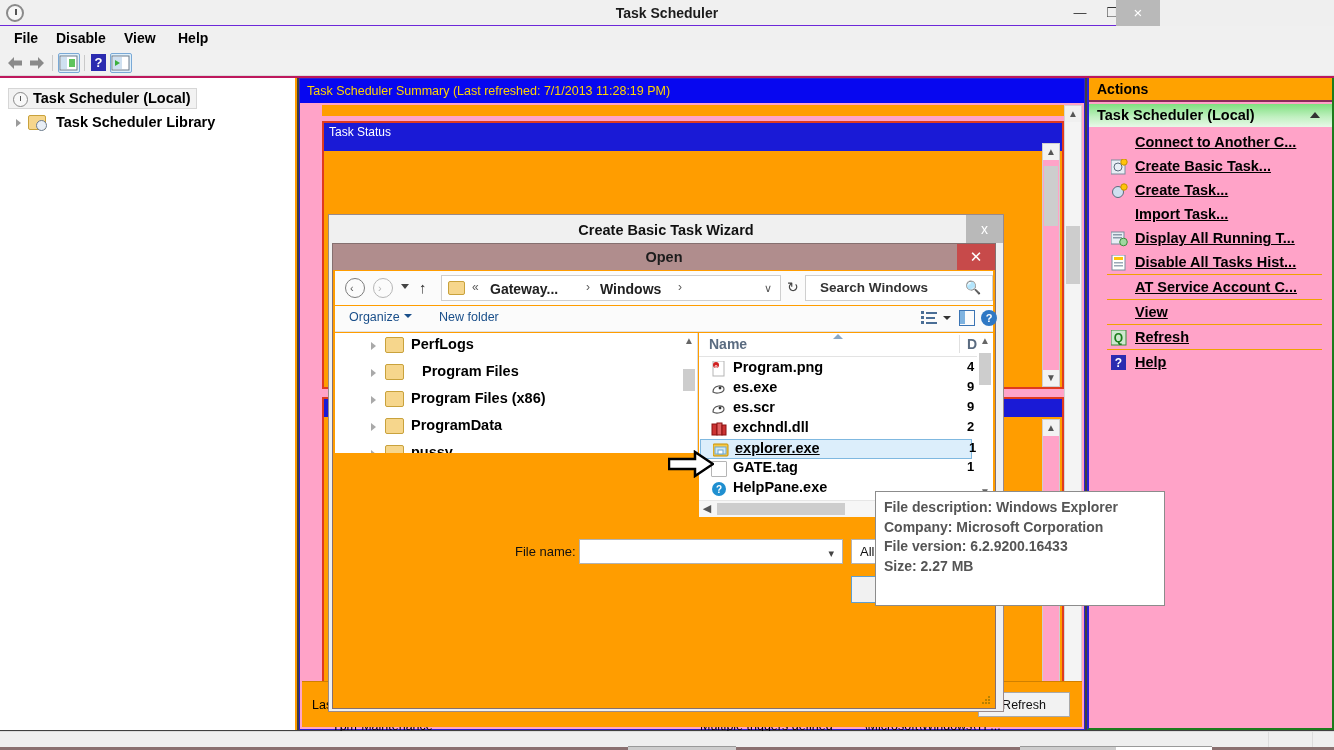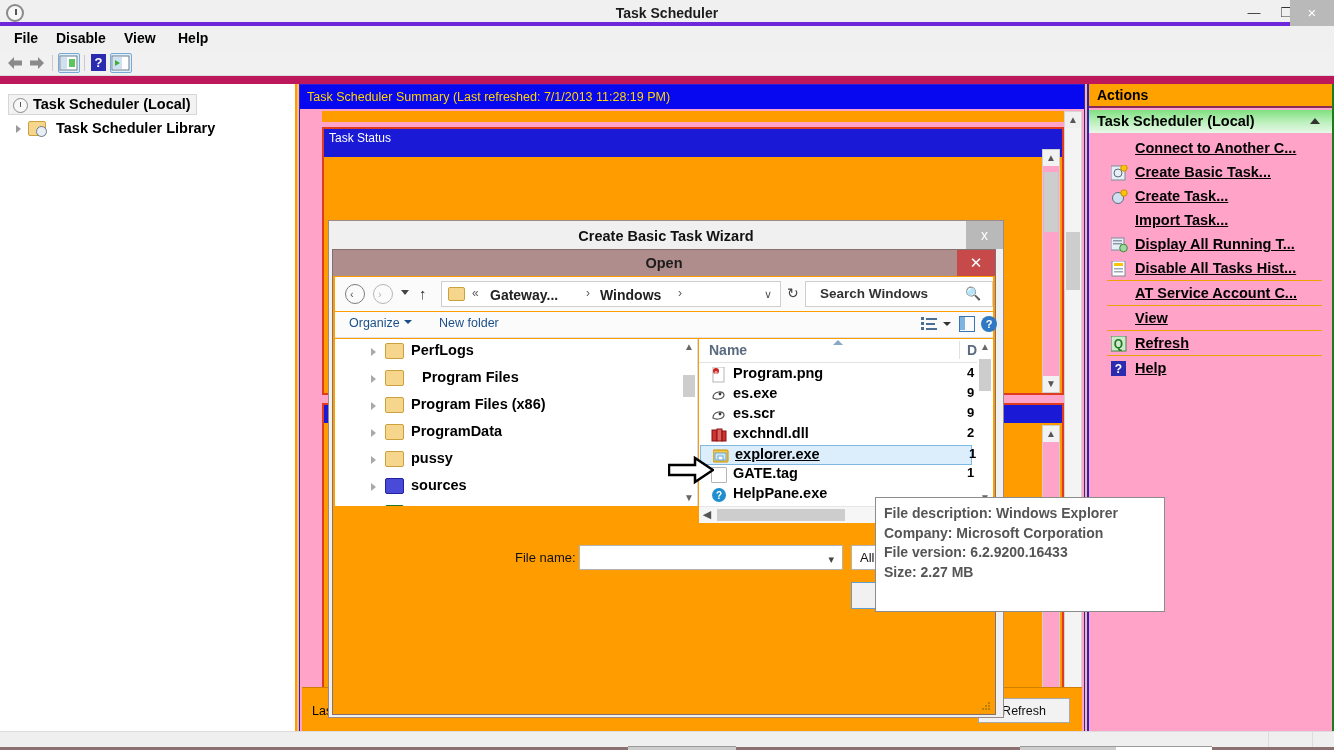"Task Scheduler" .titlebar { border-bottom: 4px solid #6d28d9 -> 1px solid #6d28d9; width: 1334px -> 1160px }
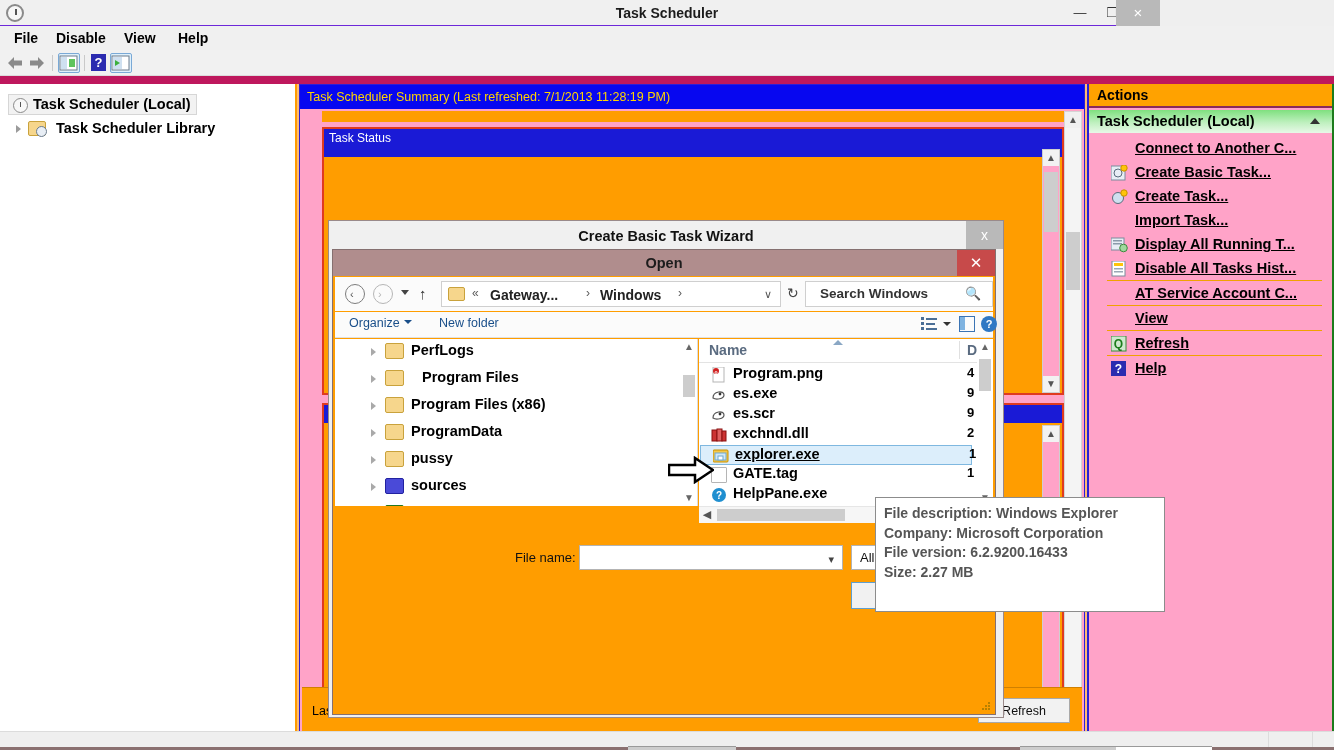"Task Scheduler (Local)" .content { background: #fdba74 -> #404040; border-top: 8px solid #be185d -> 2px solid #be185d }
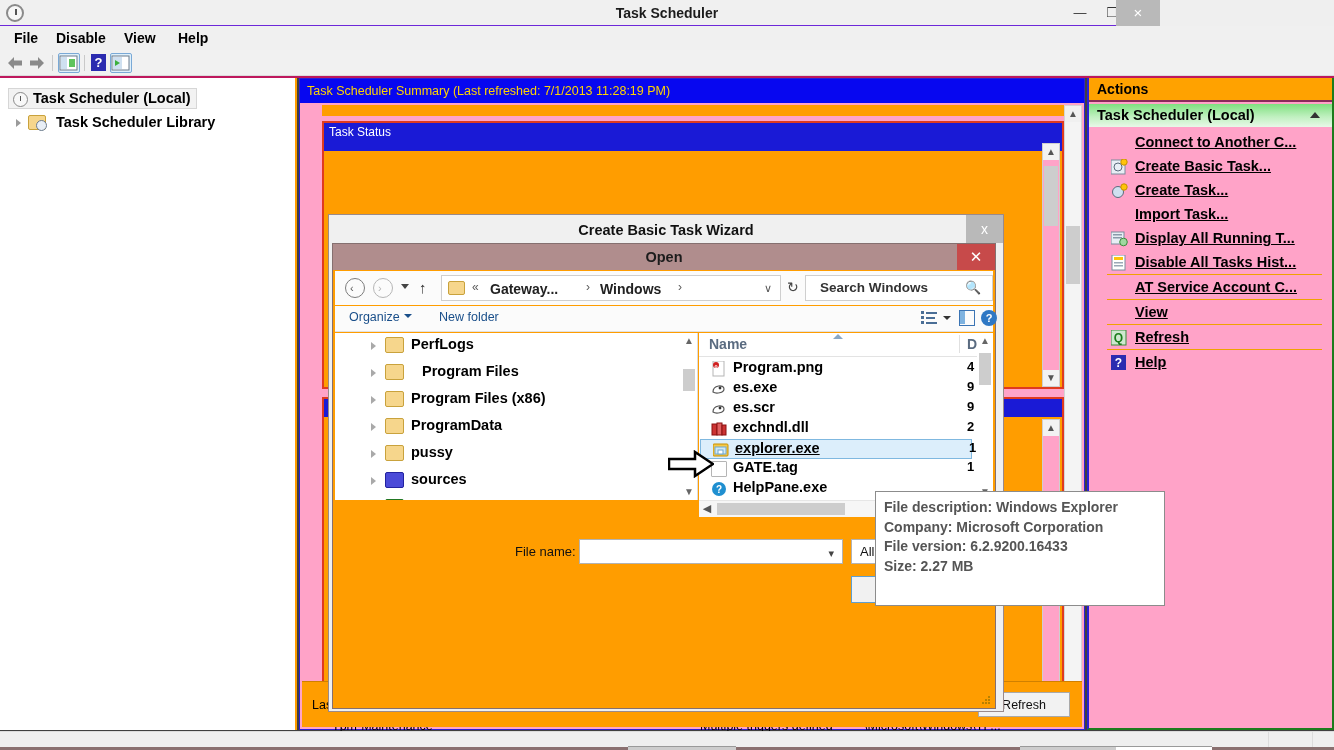"PerfLogs" .tree-col { height: 167px -> 120px }
